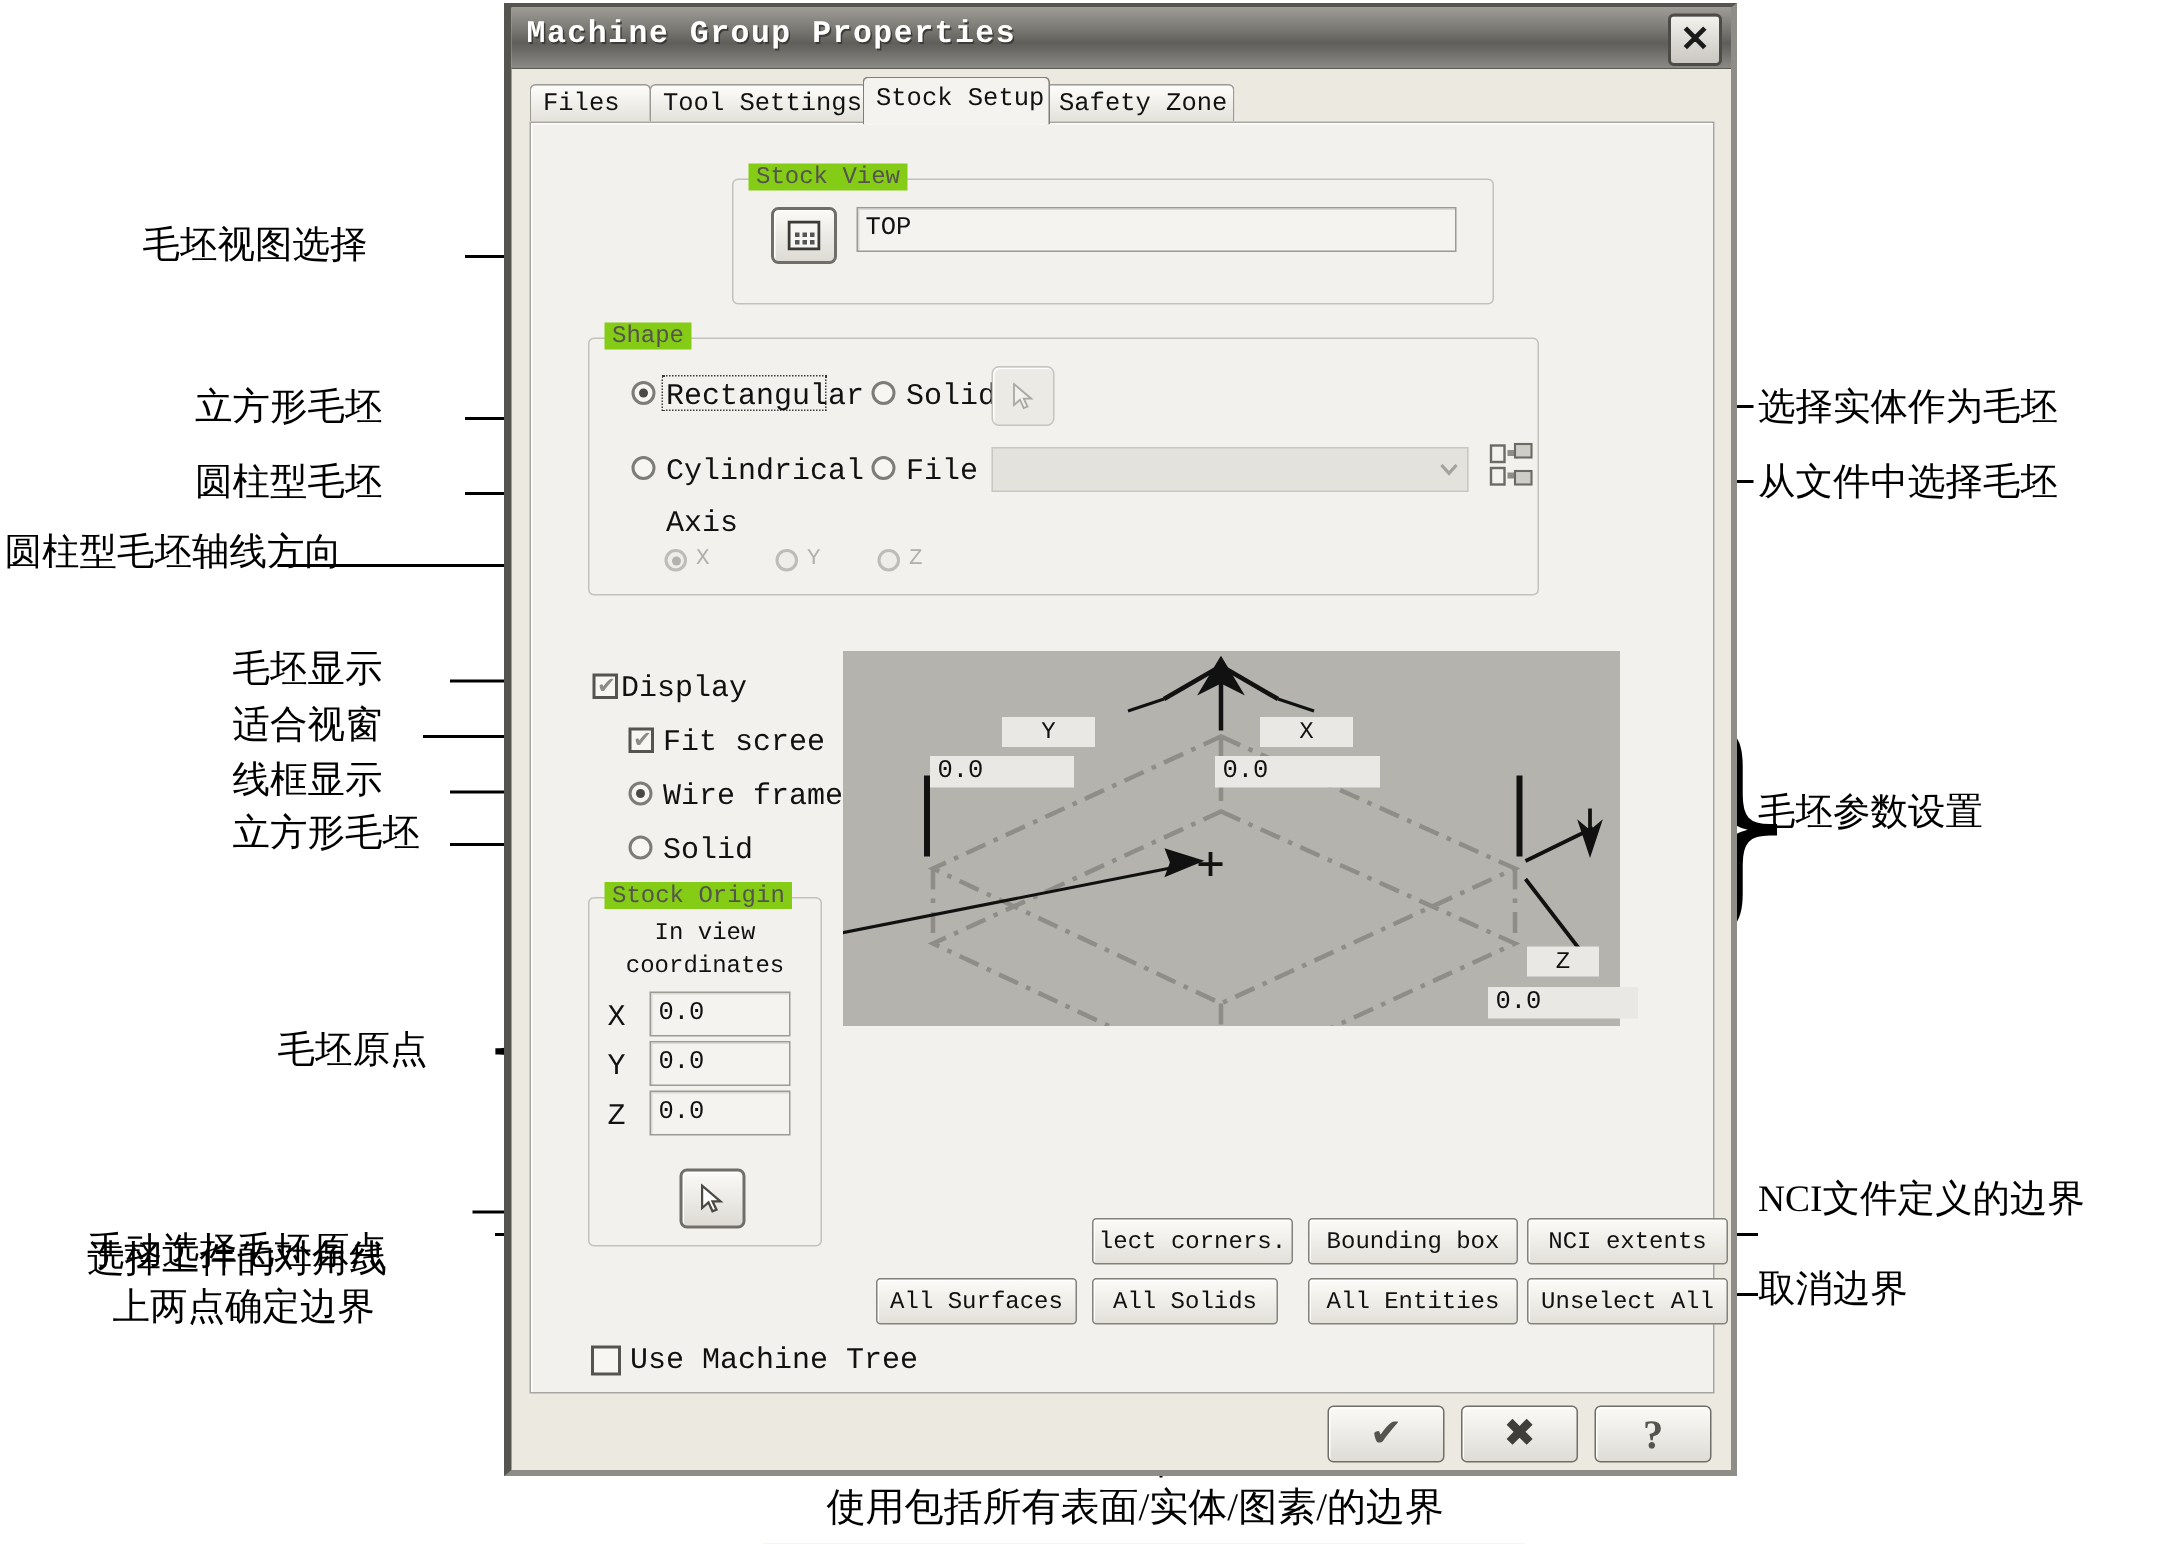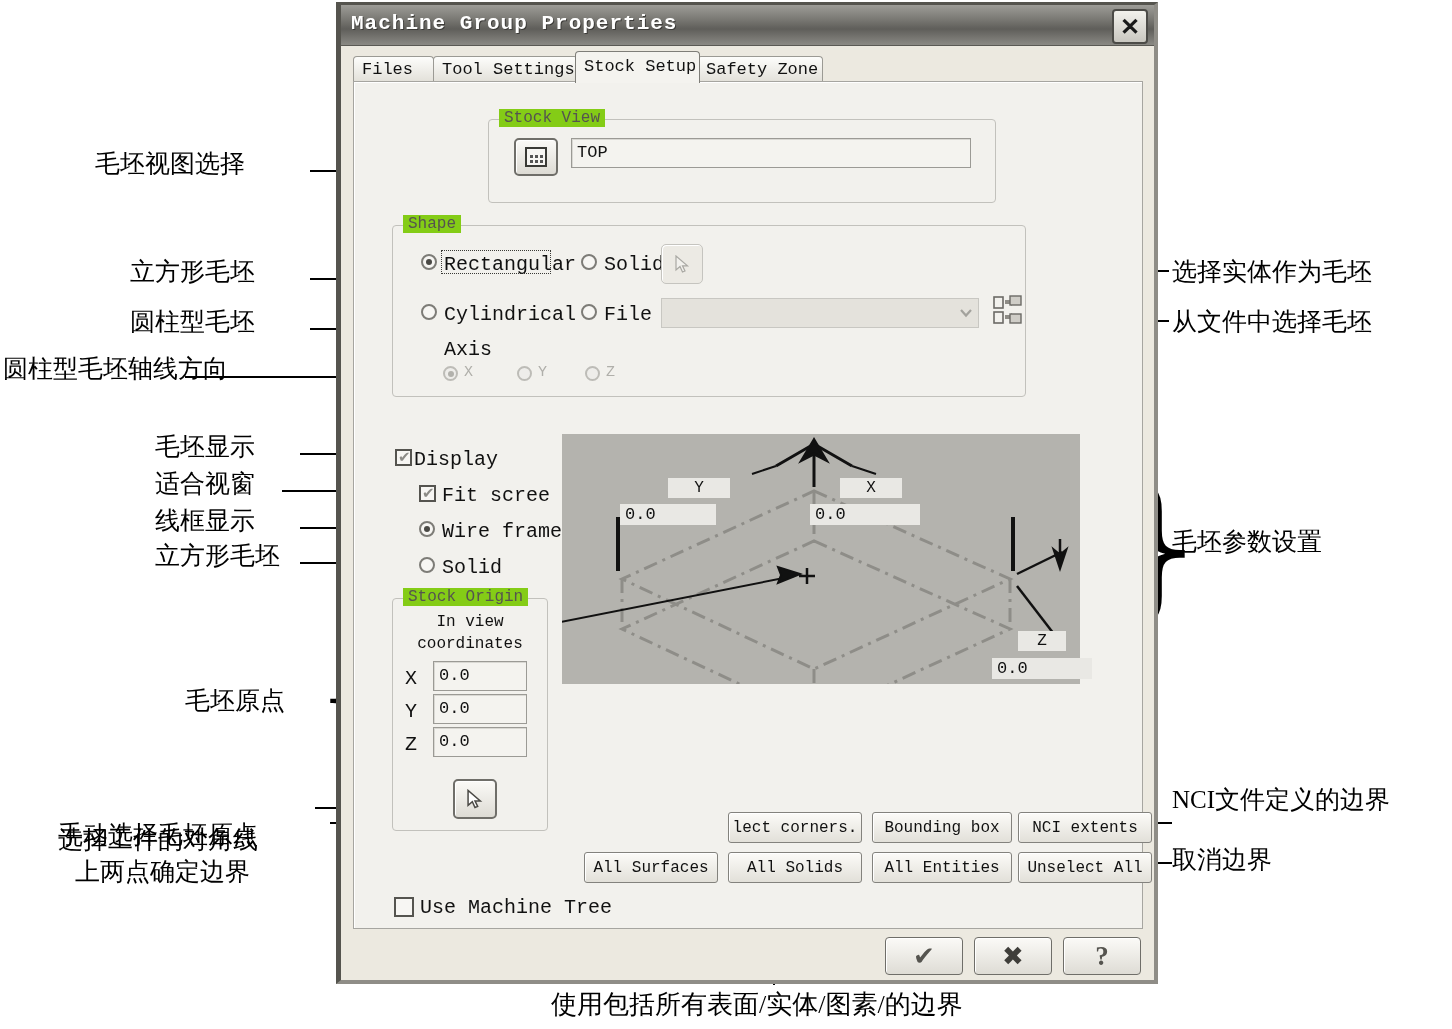"All Solids" div.flatbtn { width: 134px -> 124px }
